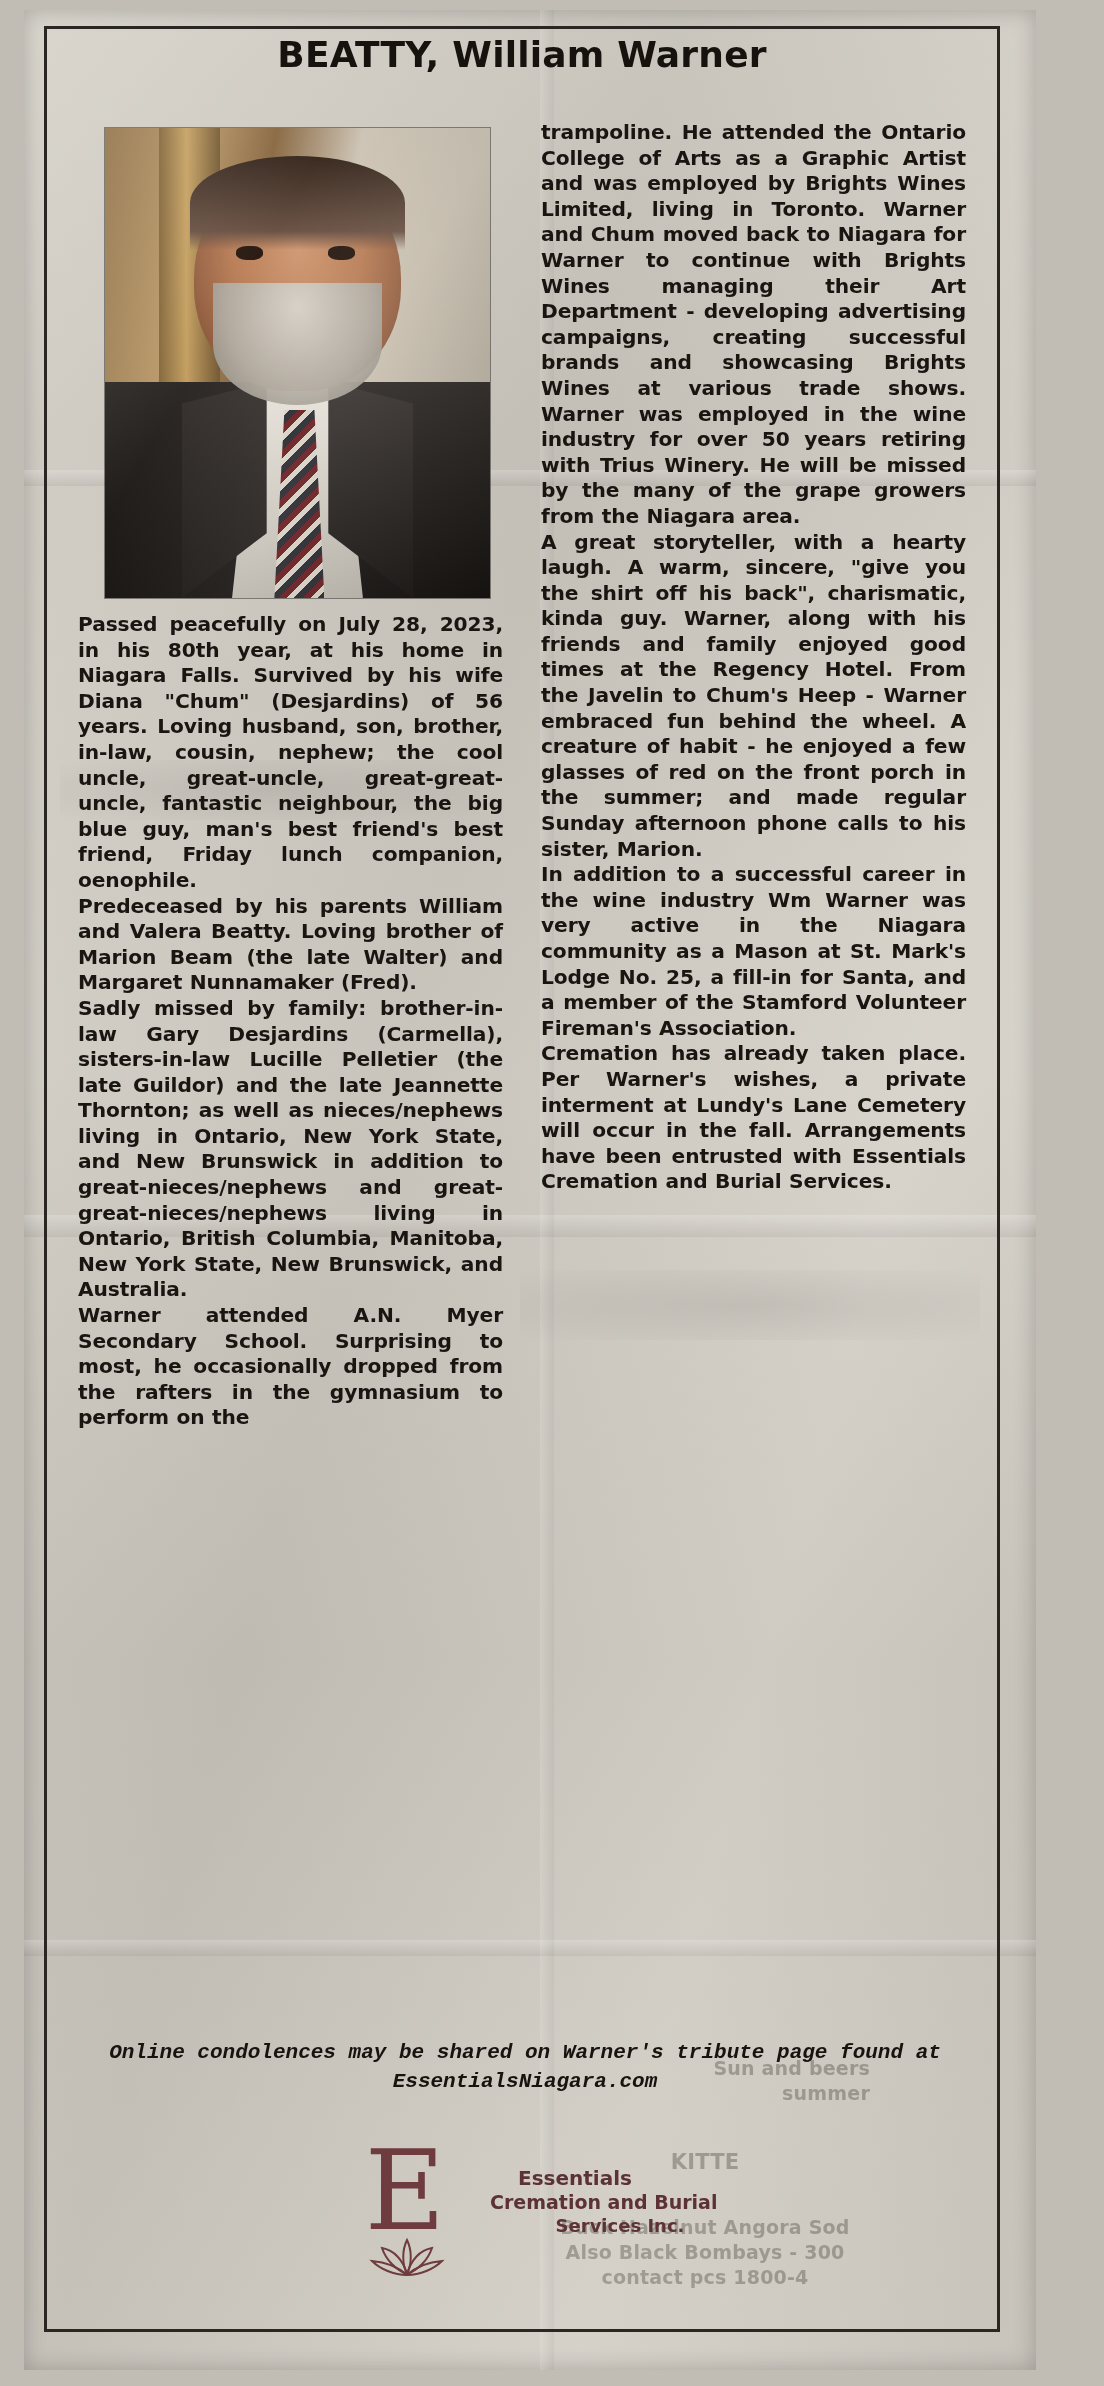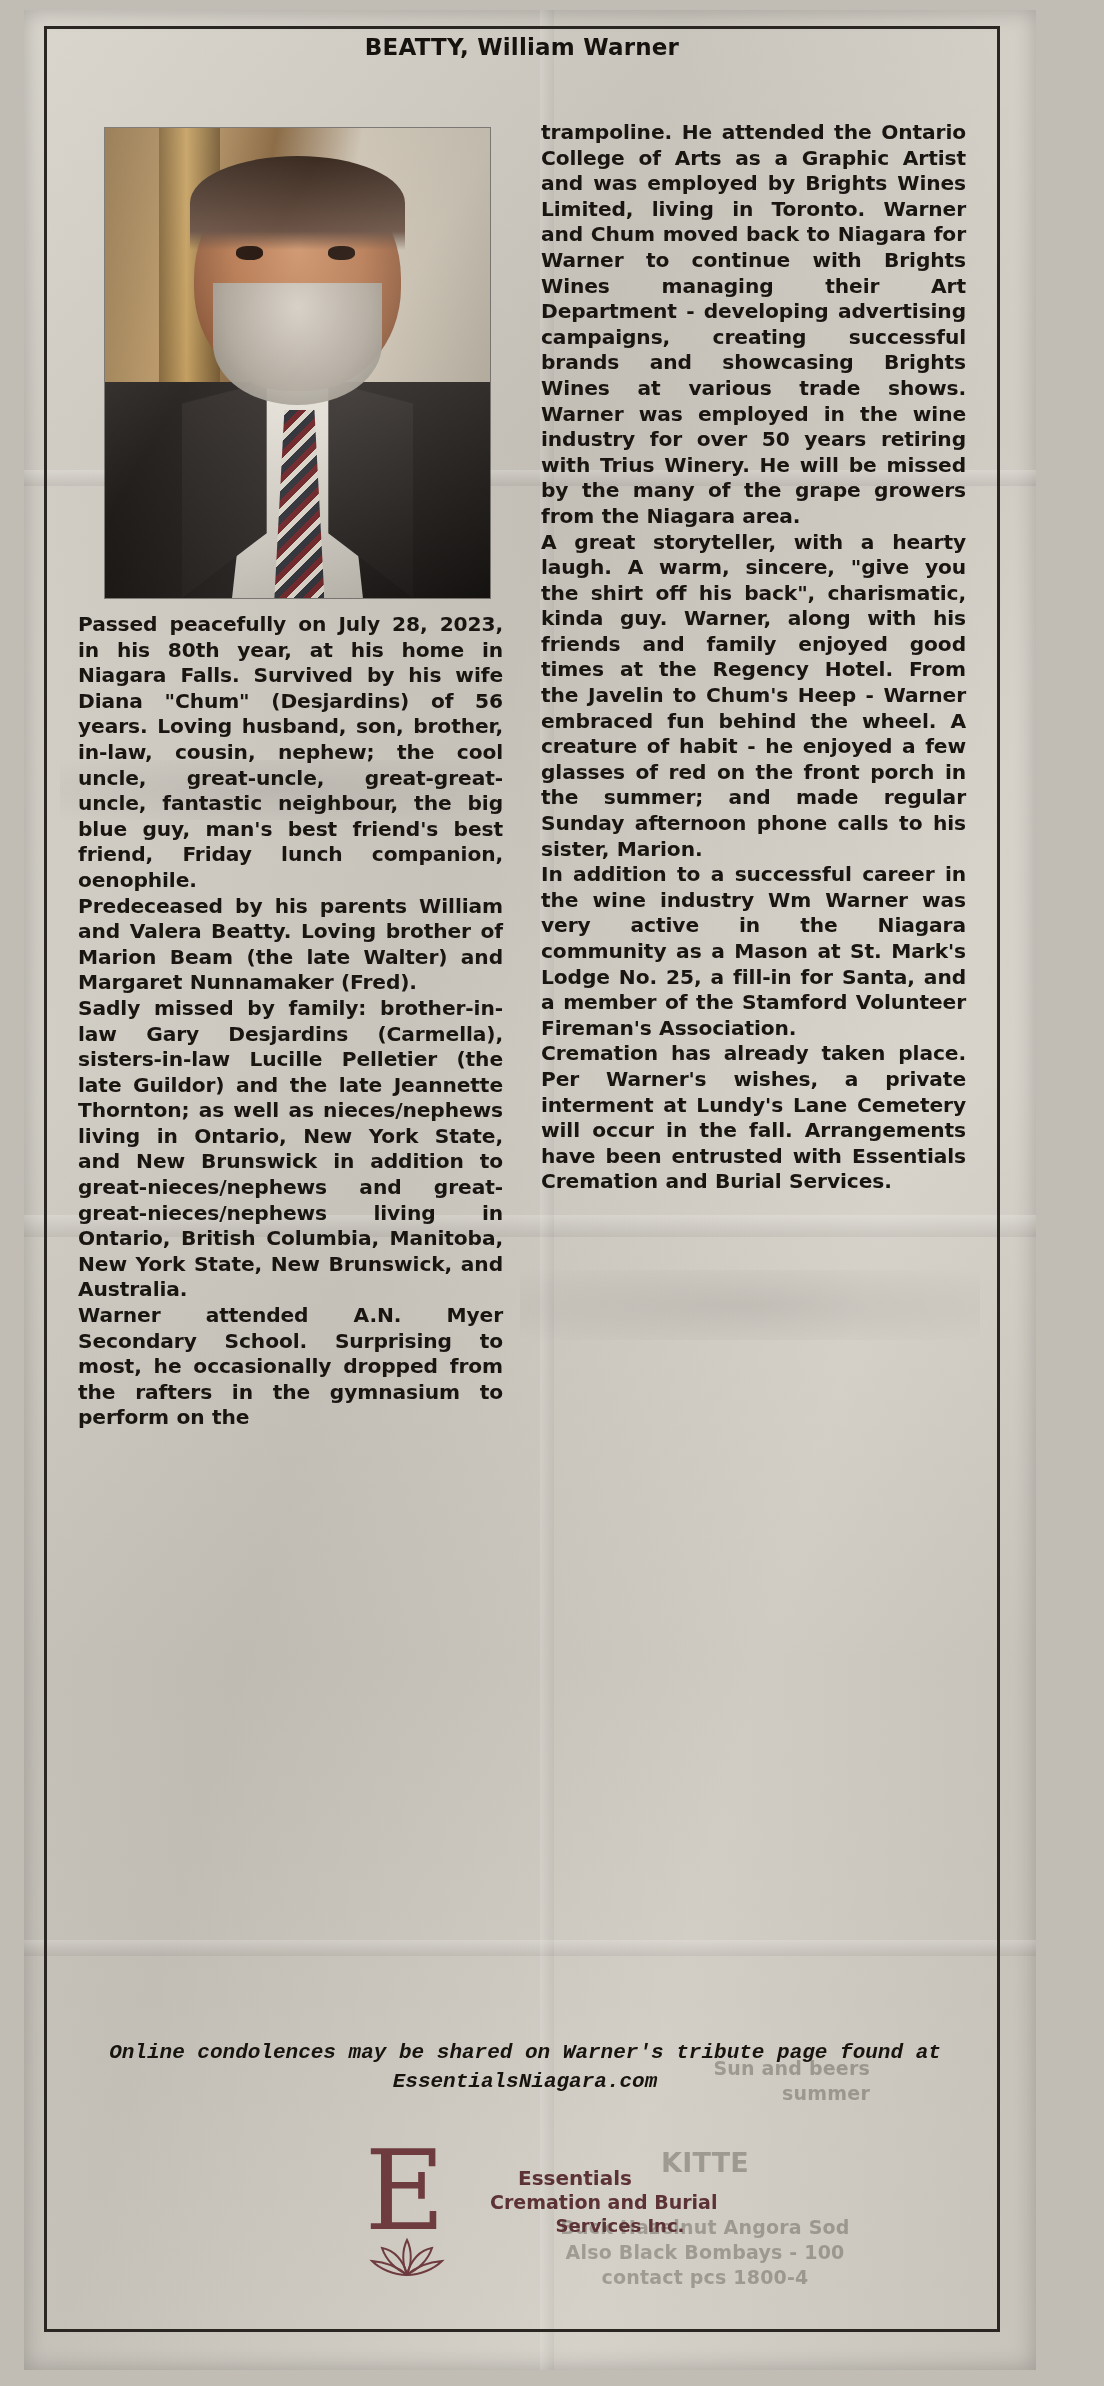"BEATTY, William Warner" .title { font-size: 23px -> 36px }
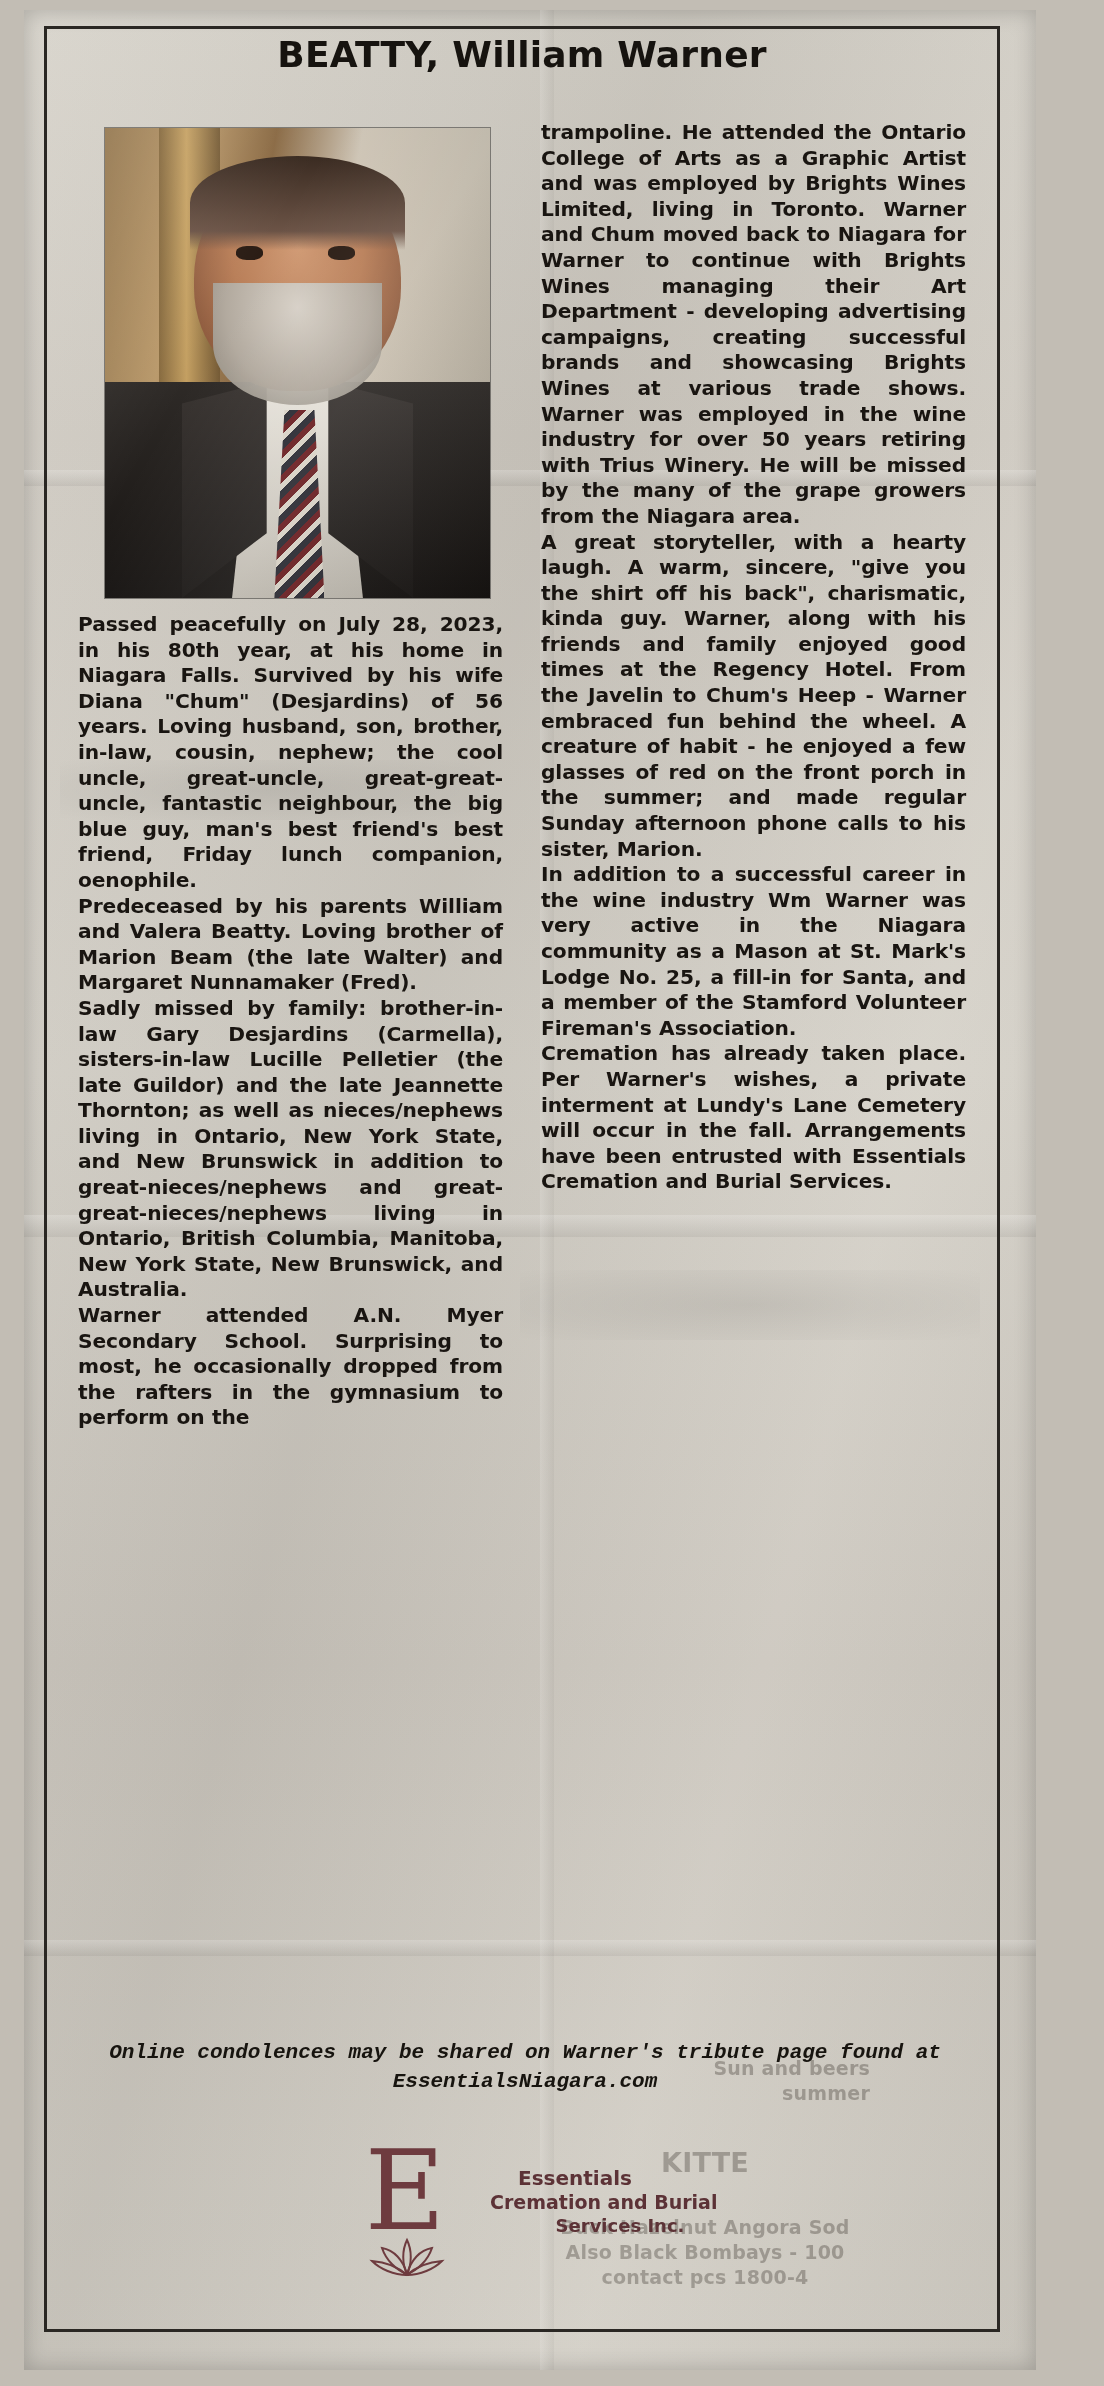"KITTE" .ghost.g2 { font-size: 27px -> 21px }
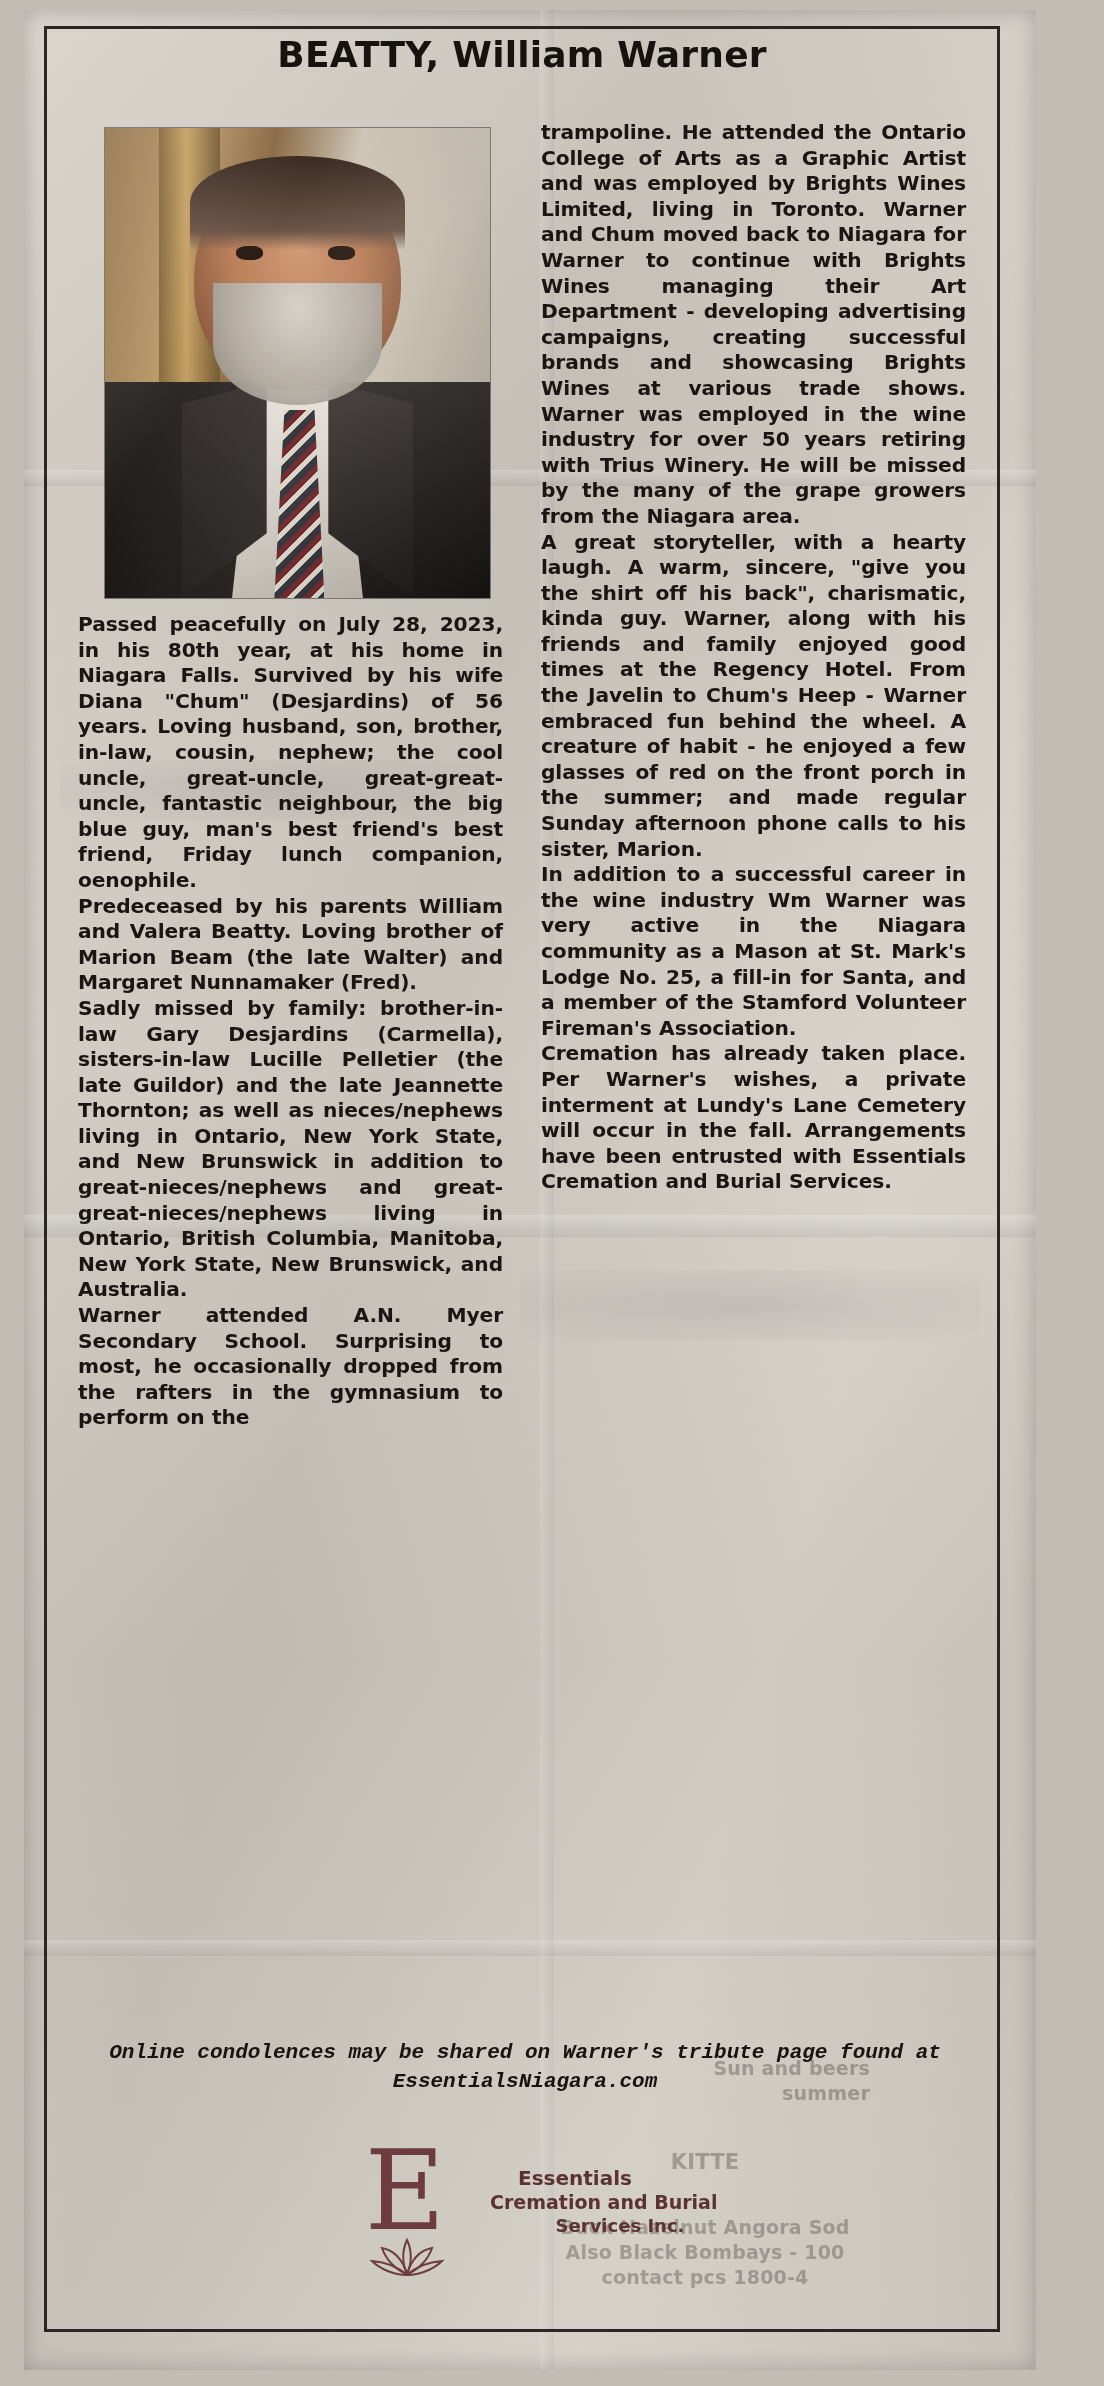"Also Black Bombays - 100" span { text: 100 -> 300 }
